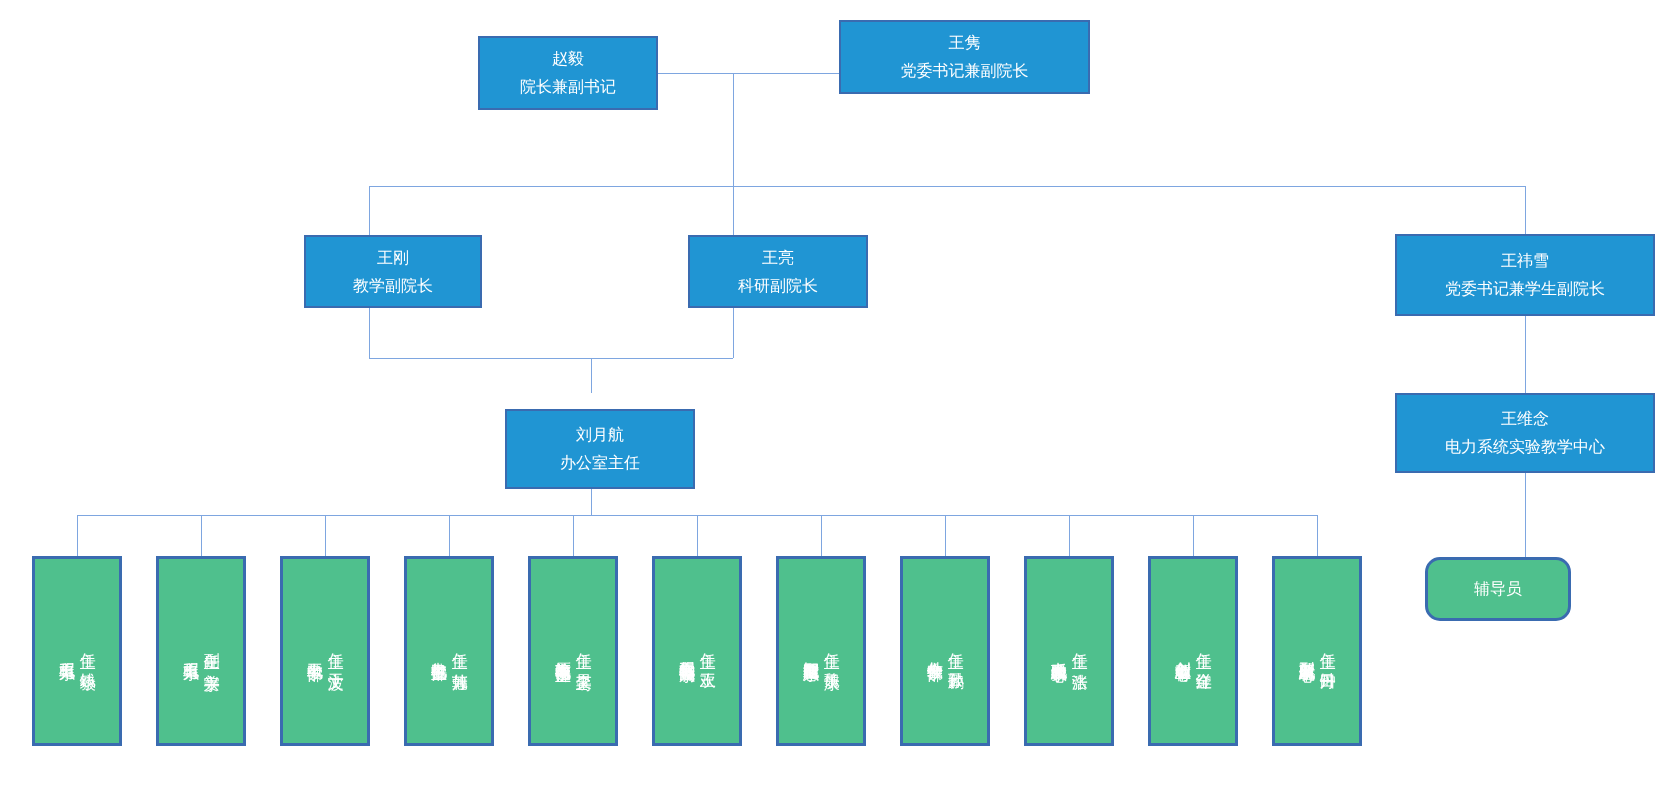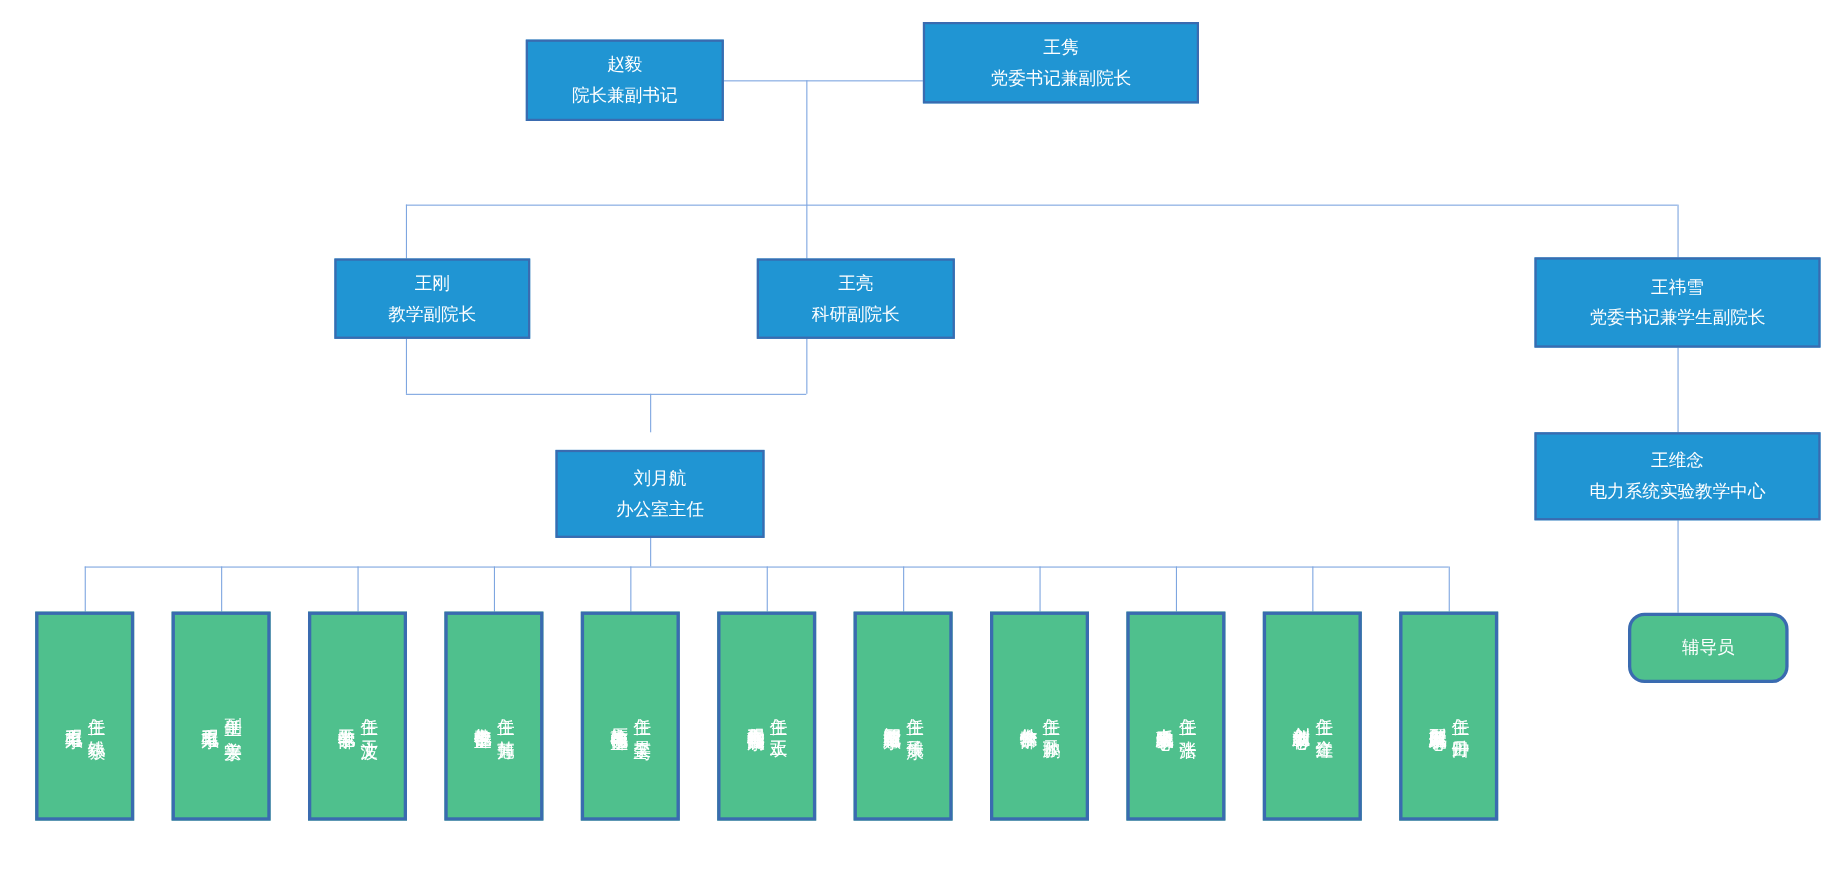"辅导员" div.node { left: 1480px -> 1425px }
